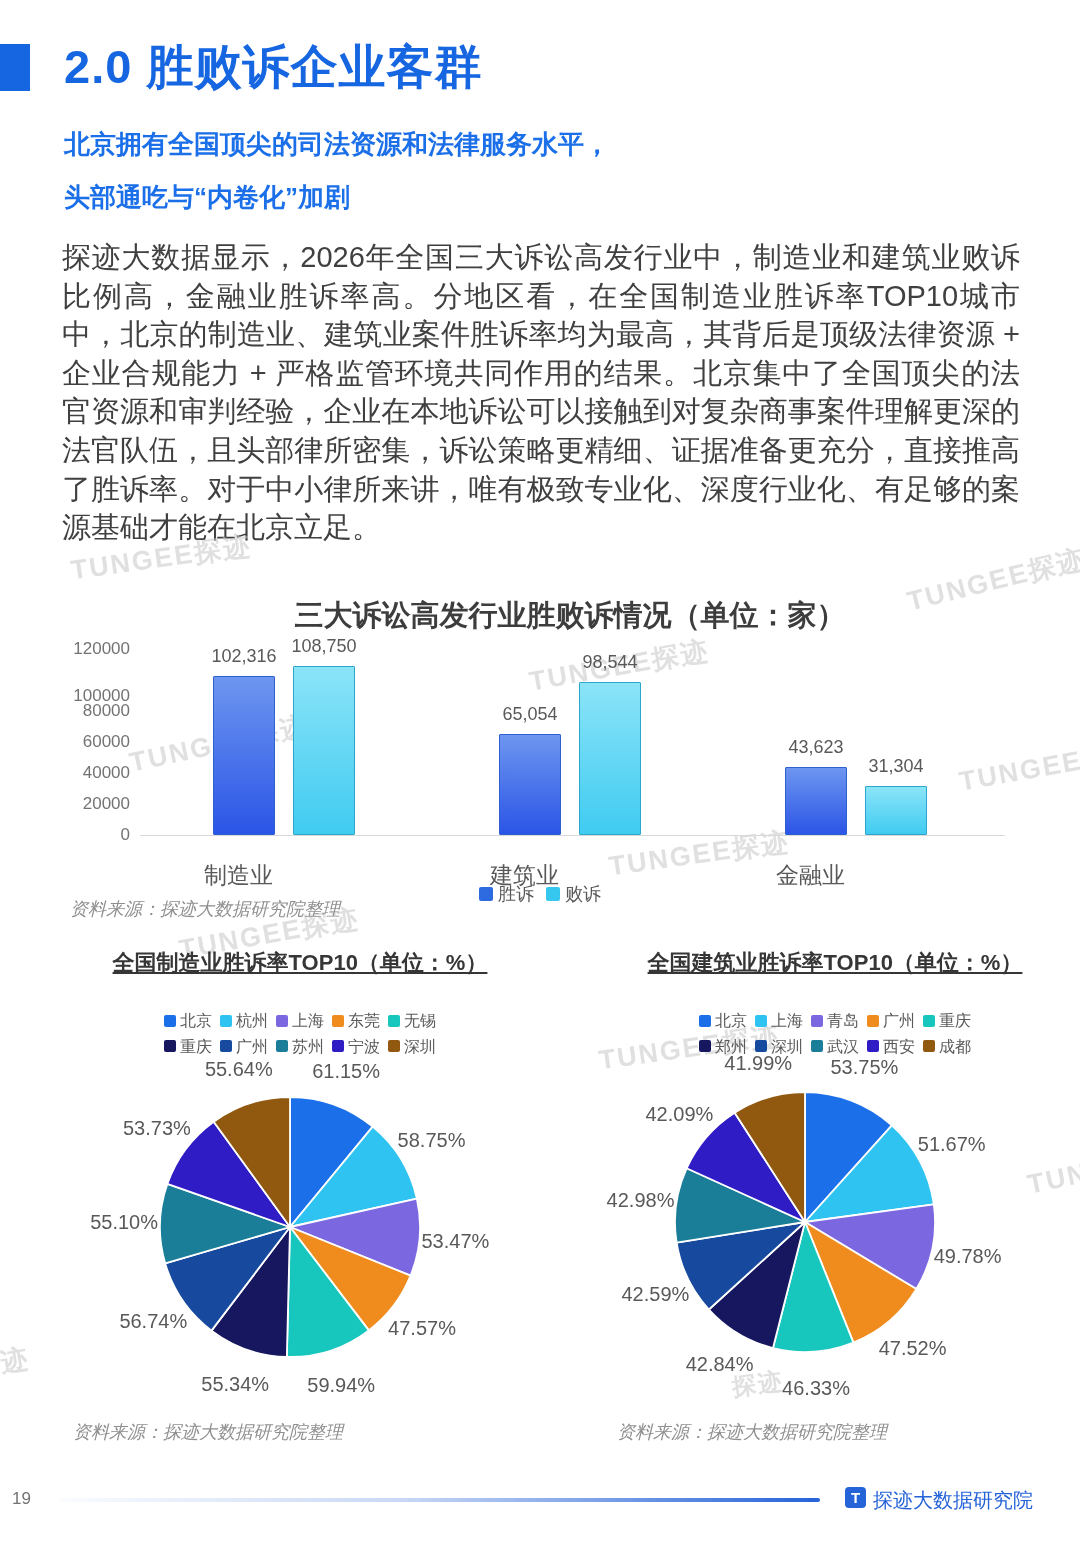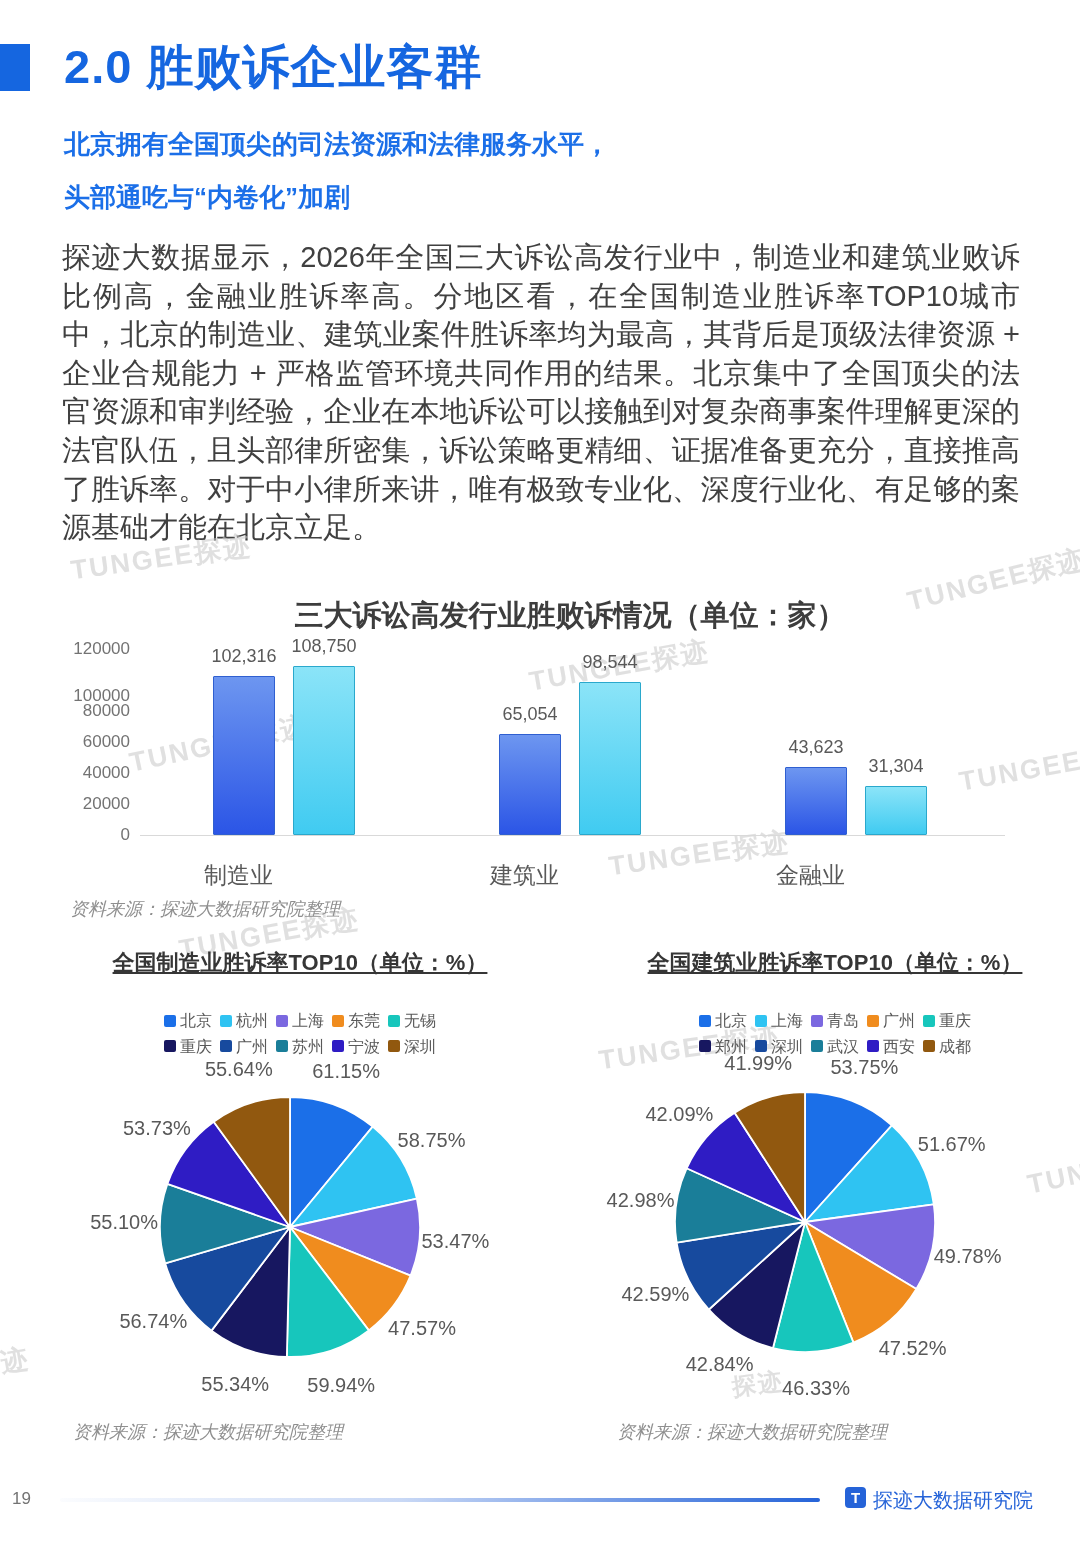"胜诉" div.bar-legend { html: none -> <div><span> <span></span> <span>胜诉</span> </span><span> <span></span> <span>败诉</span> </span></div> }
